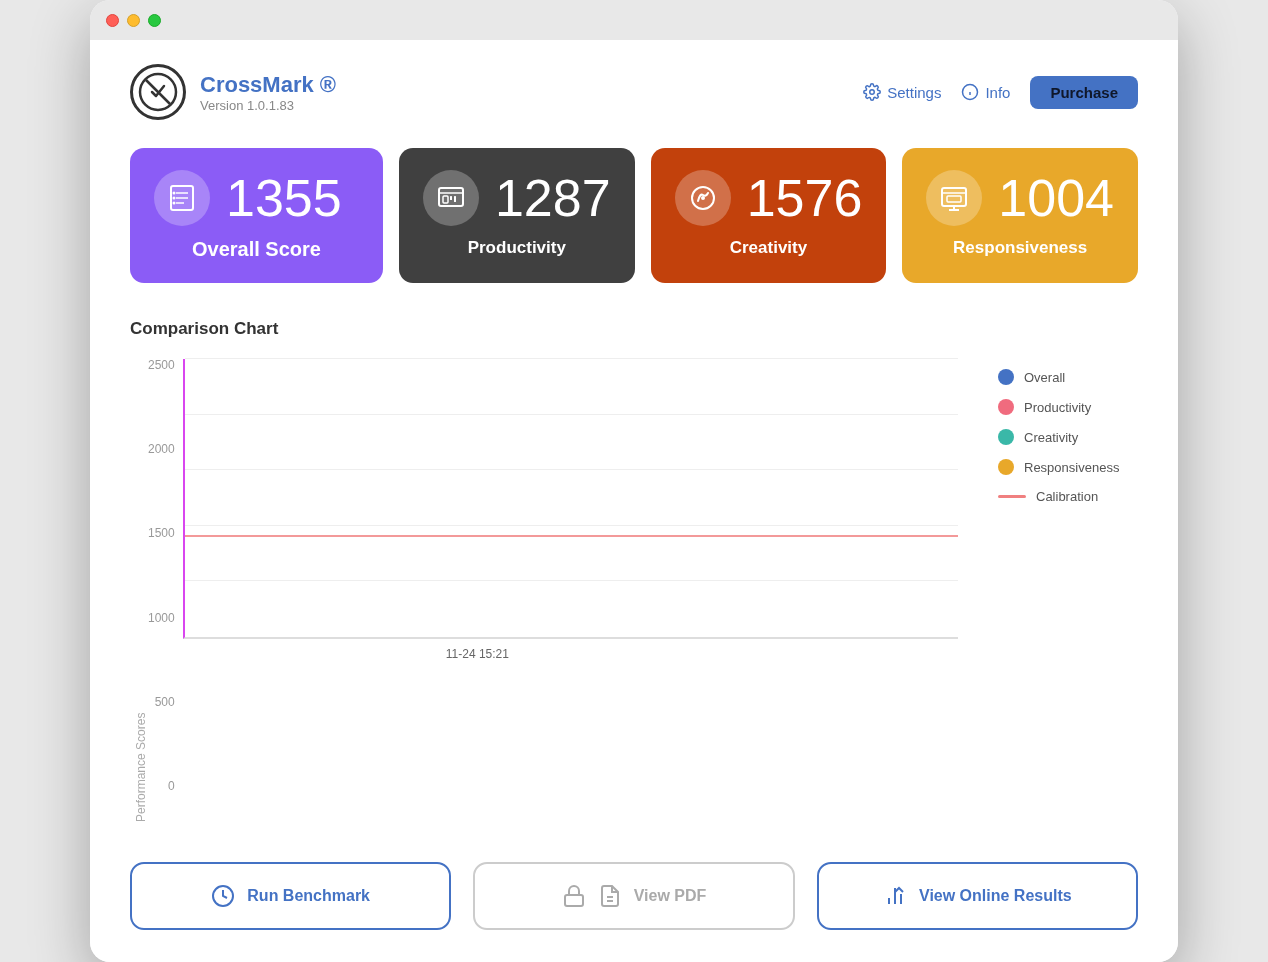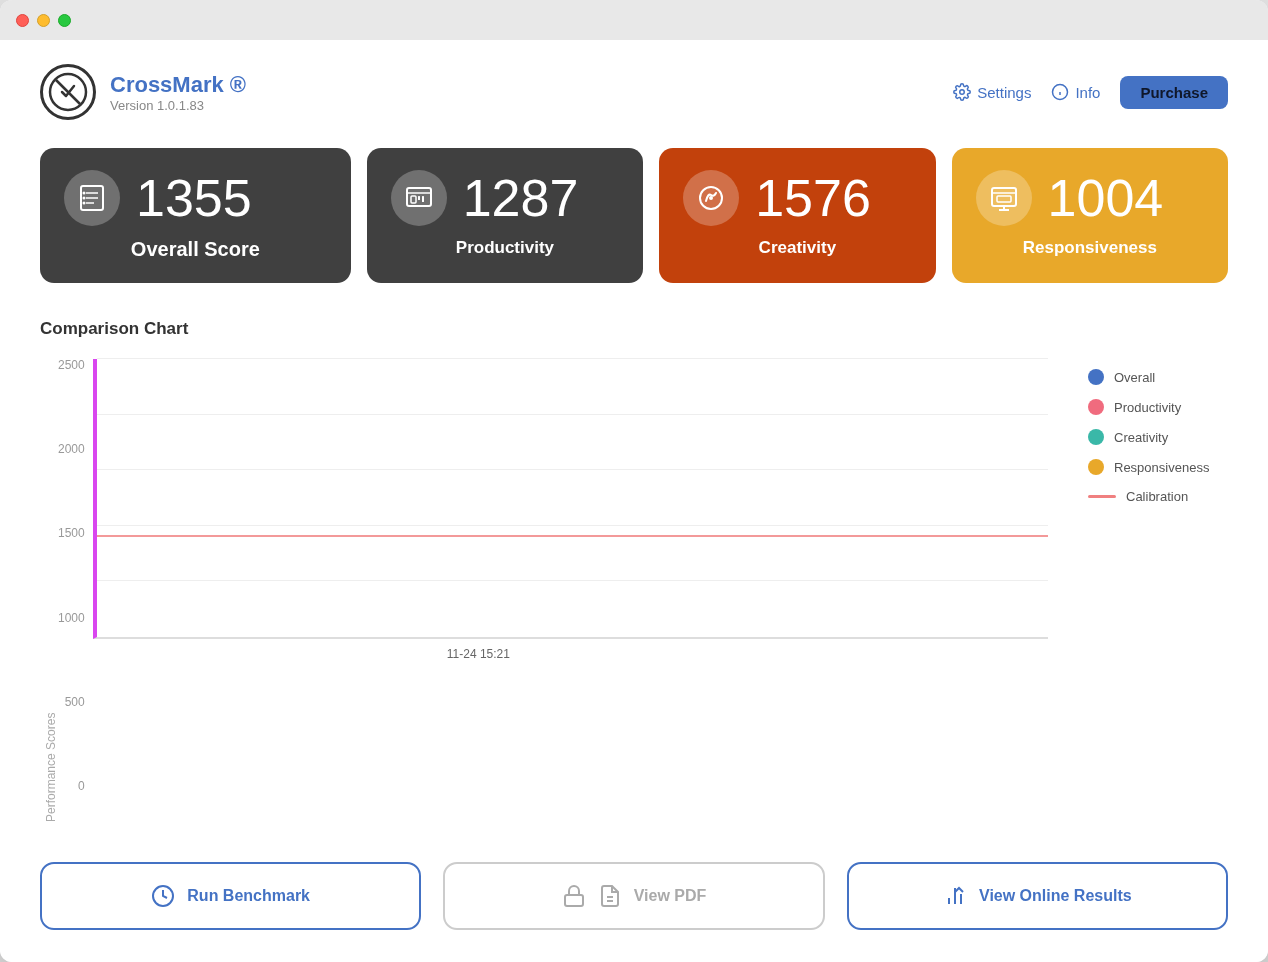"CrossMark ®" .window { border-radius: 12px -> 20px; width: 1268px -> 1088px }
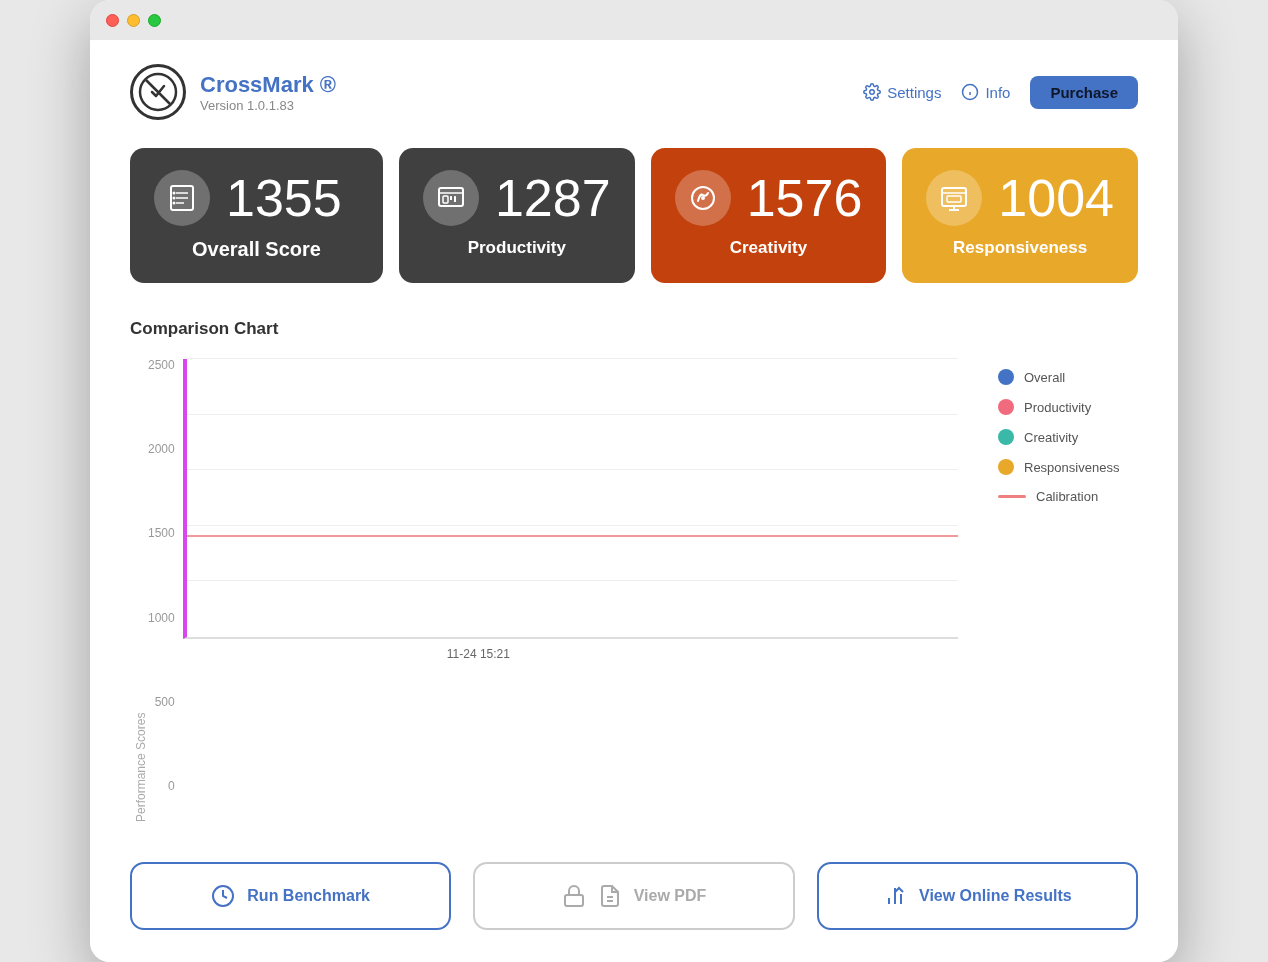"1355" .score-card.overall { background: #404040 -> #8b5cf6 }
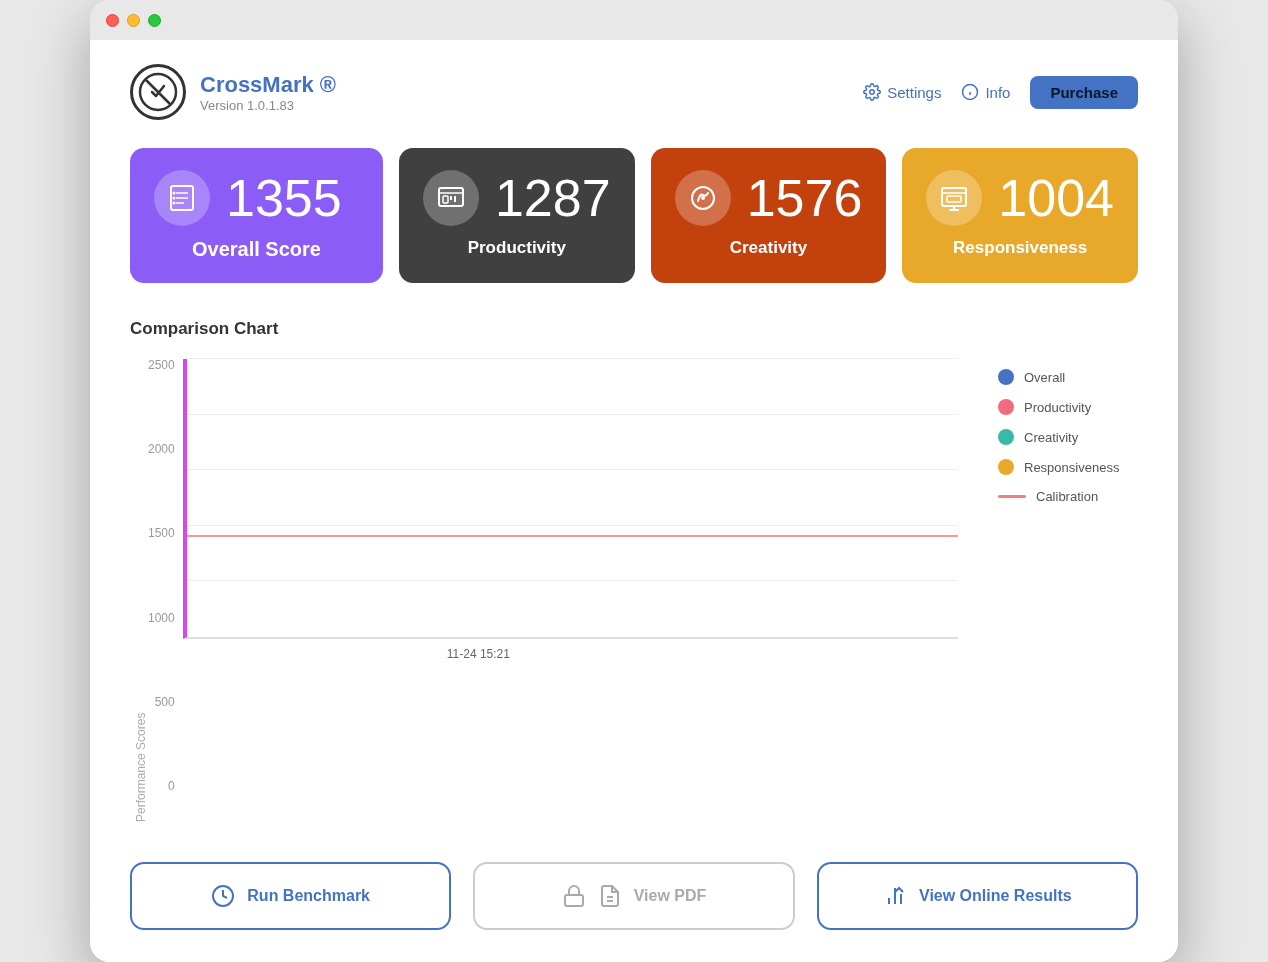"11-24 15:21" .chart-plot { border-left: 4px solid #d946ef -> 2px solid #d946ef }
